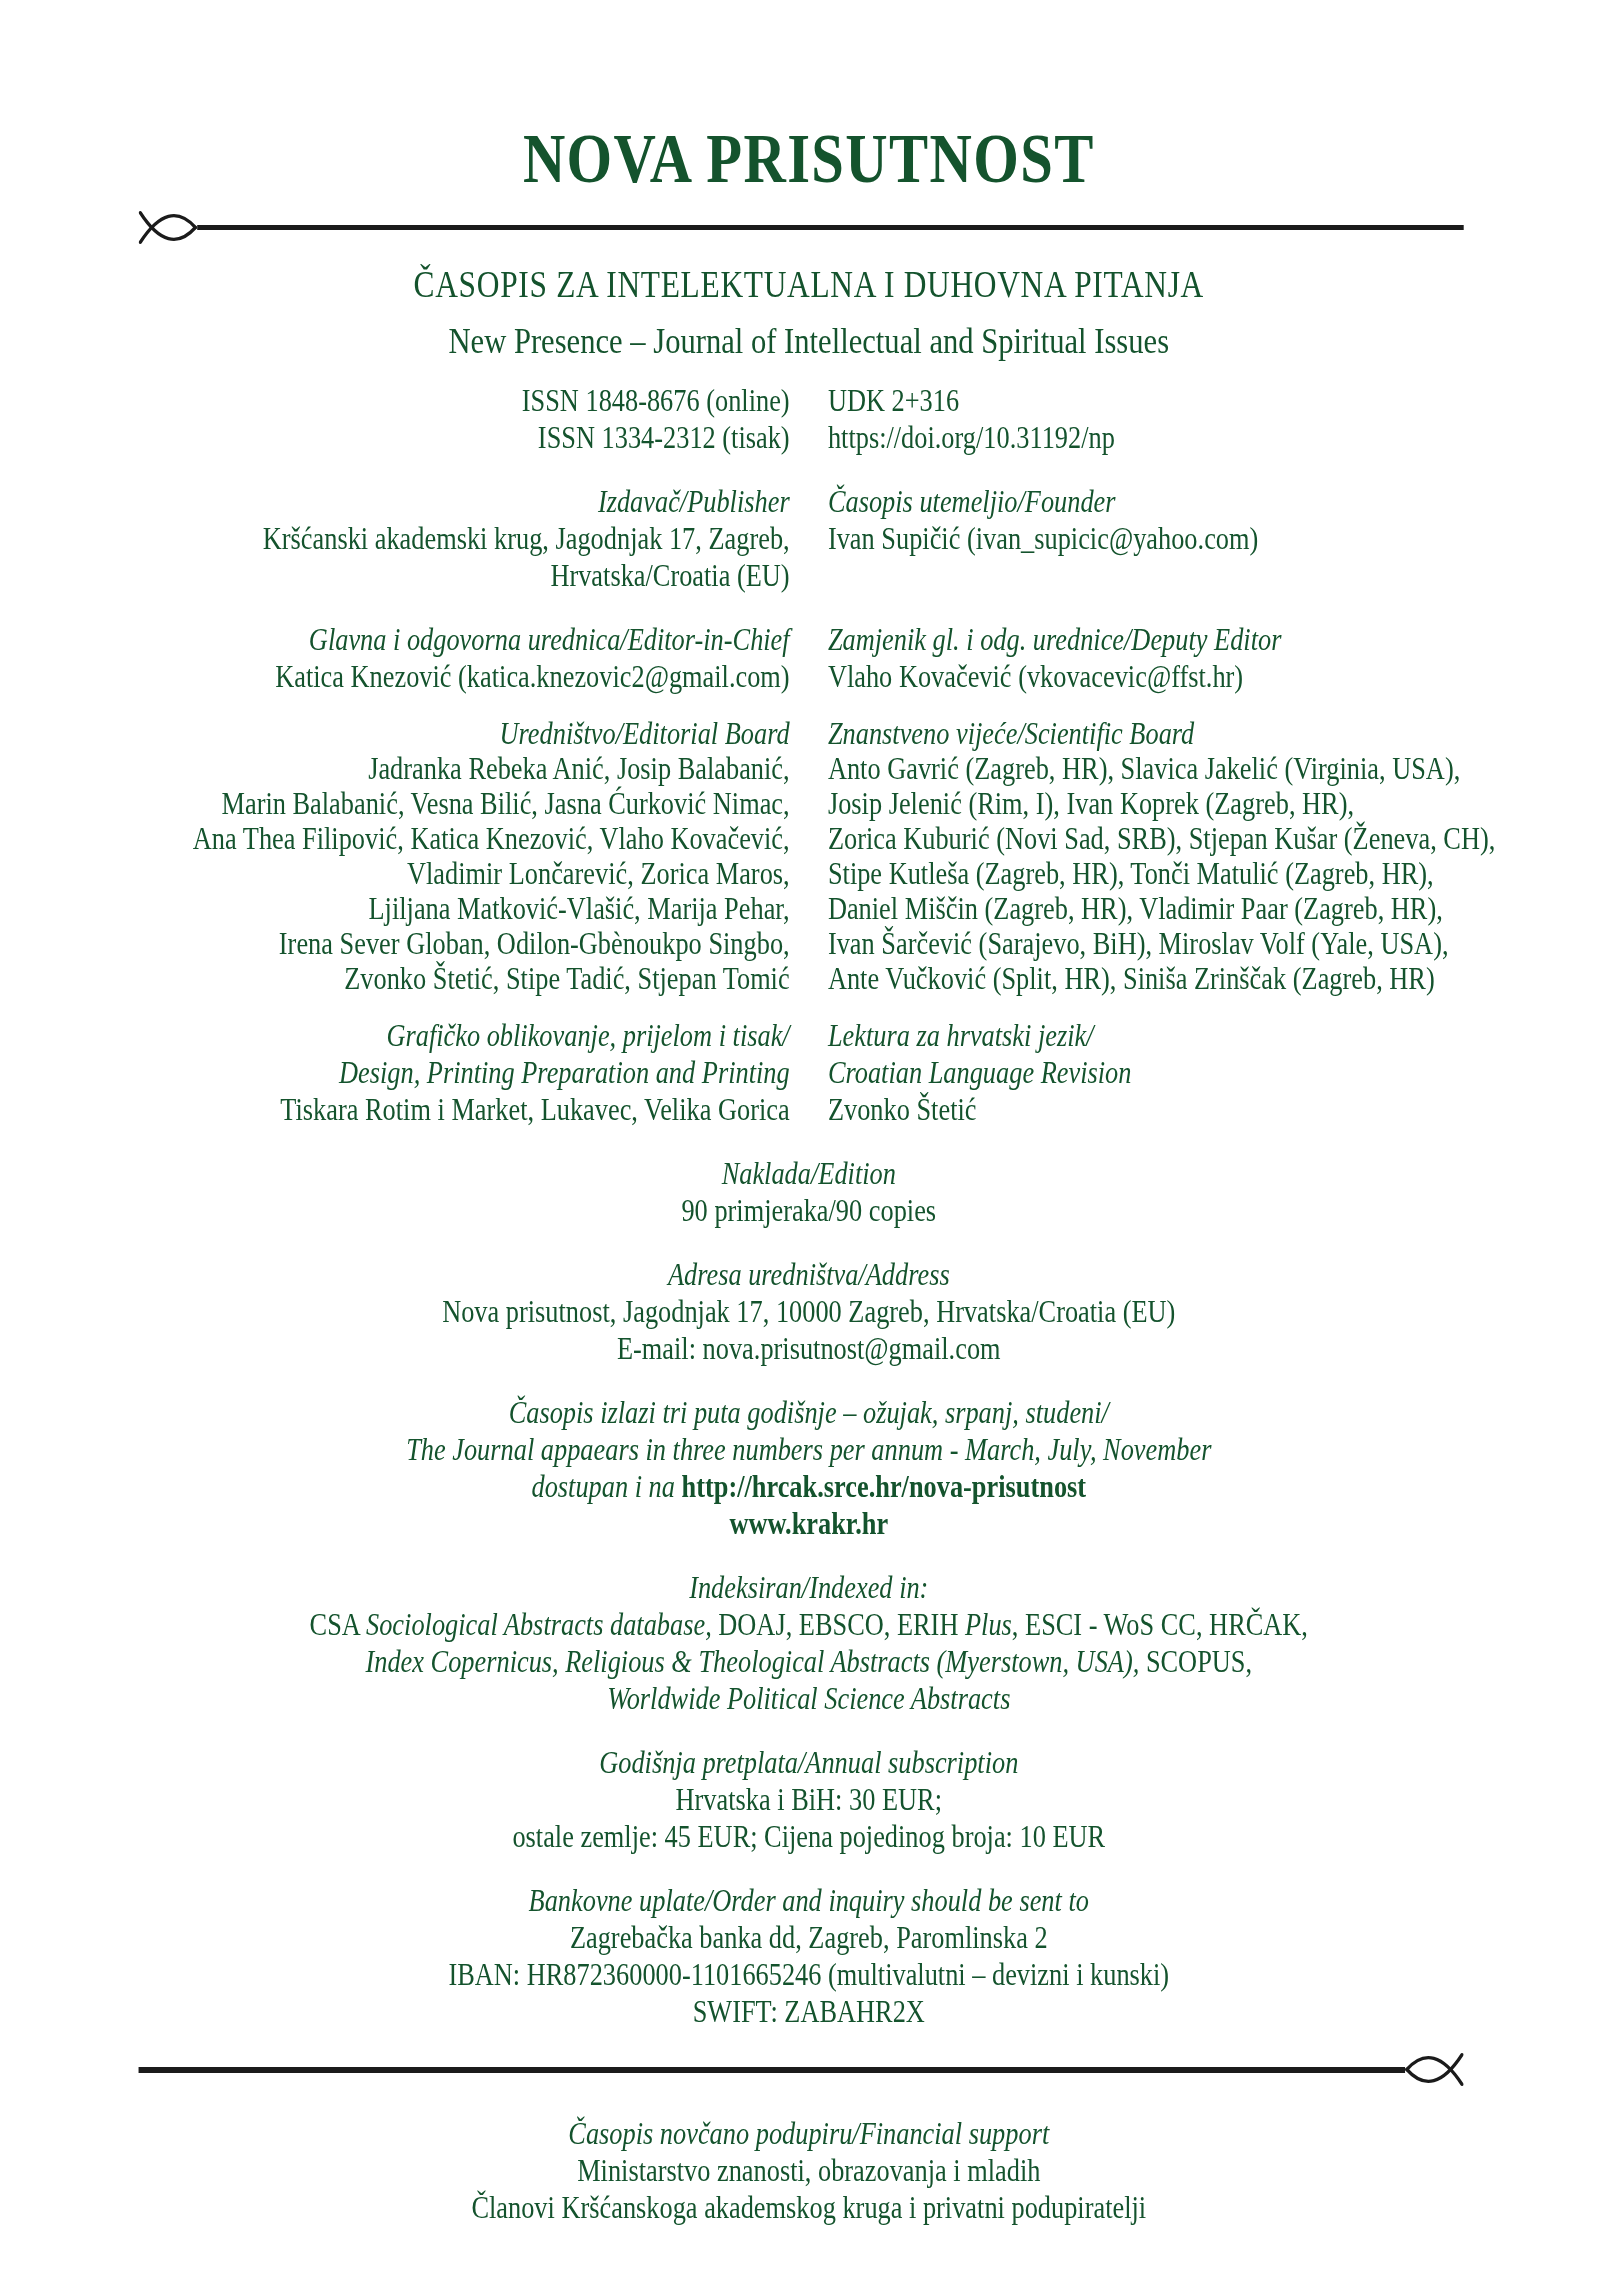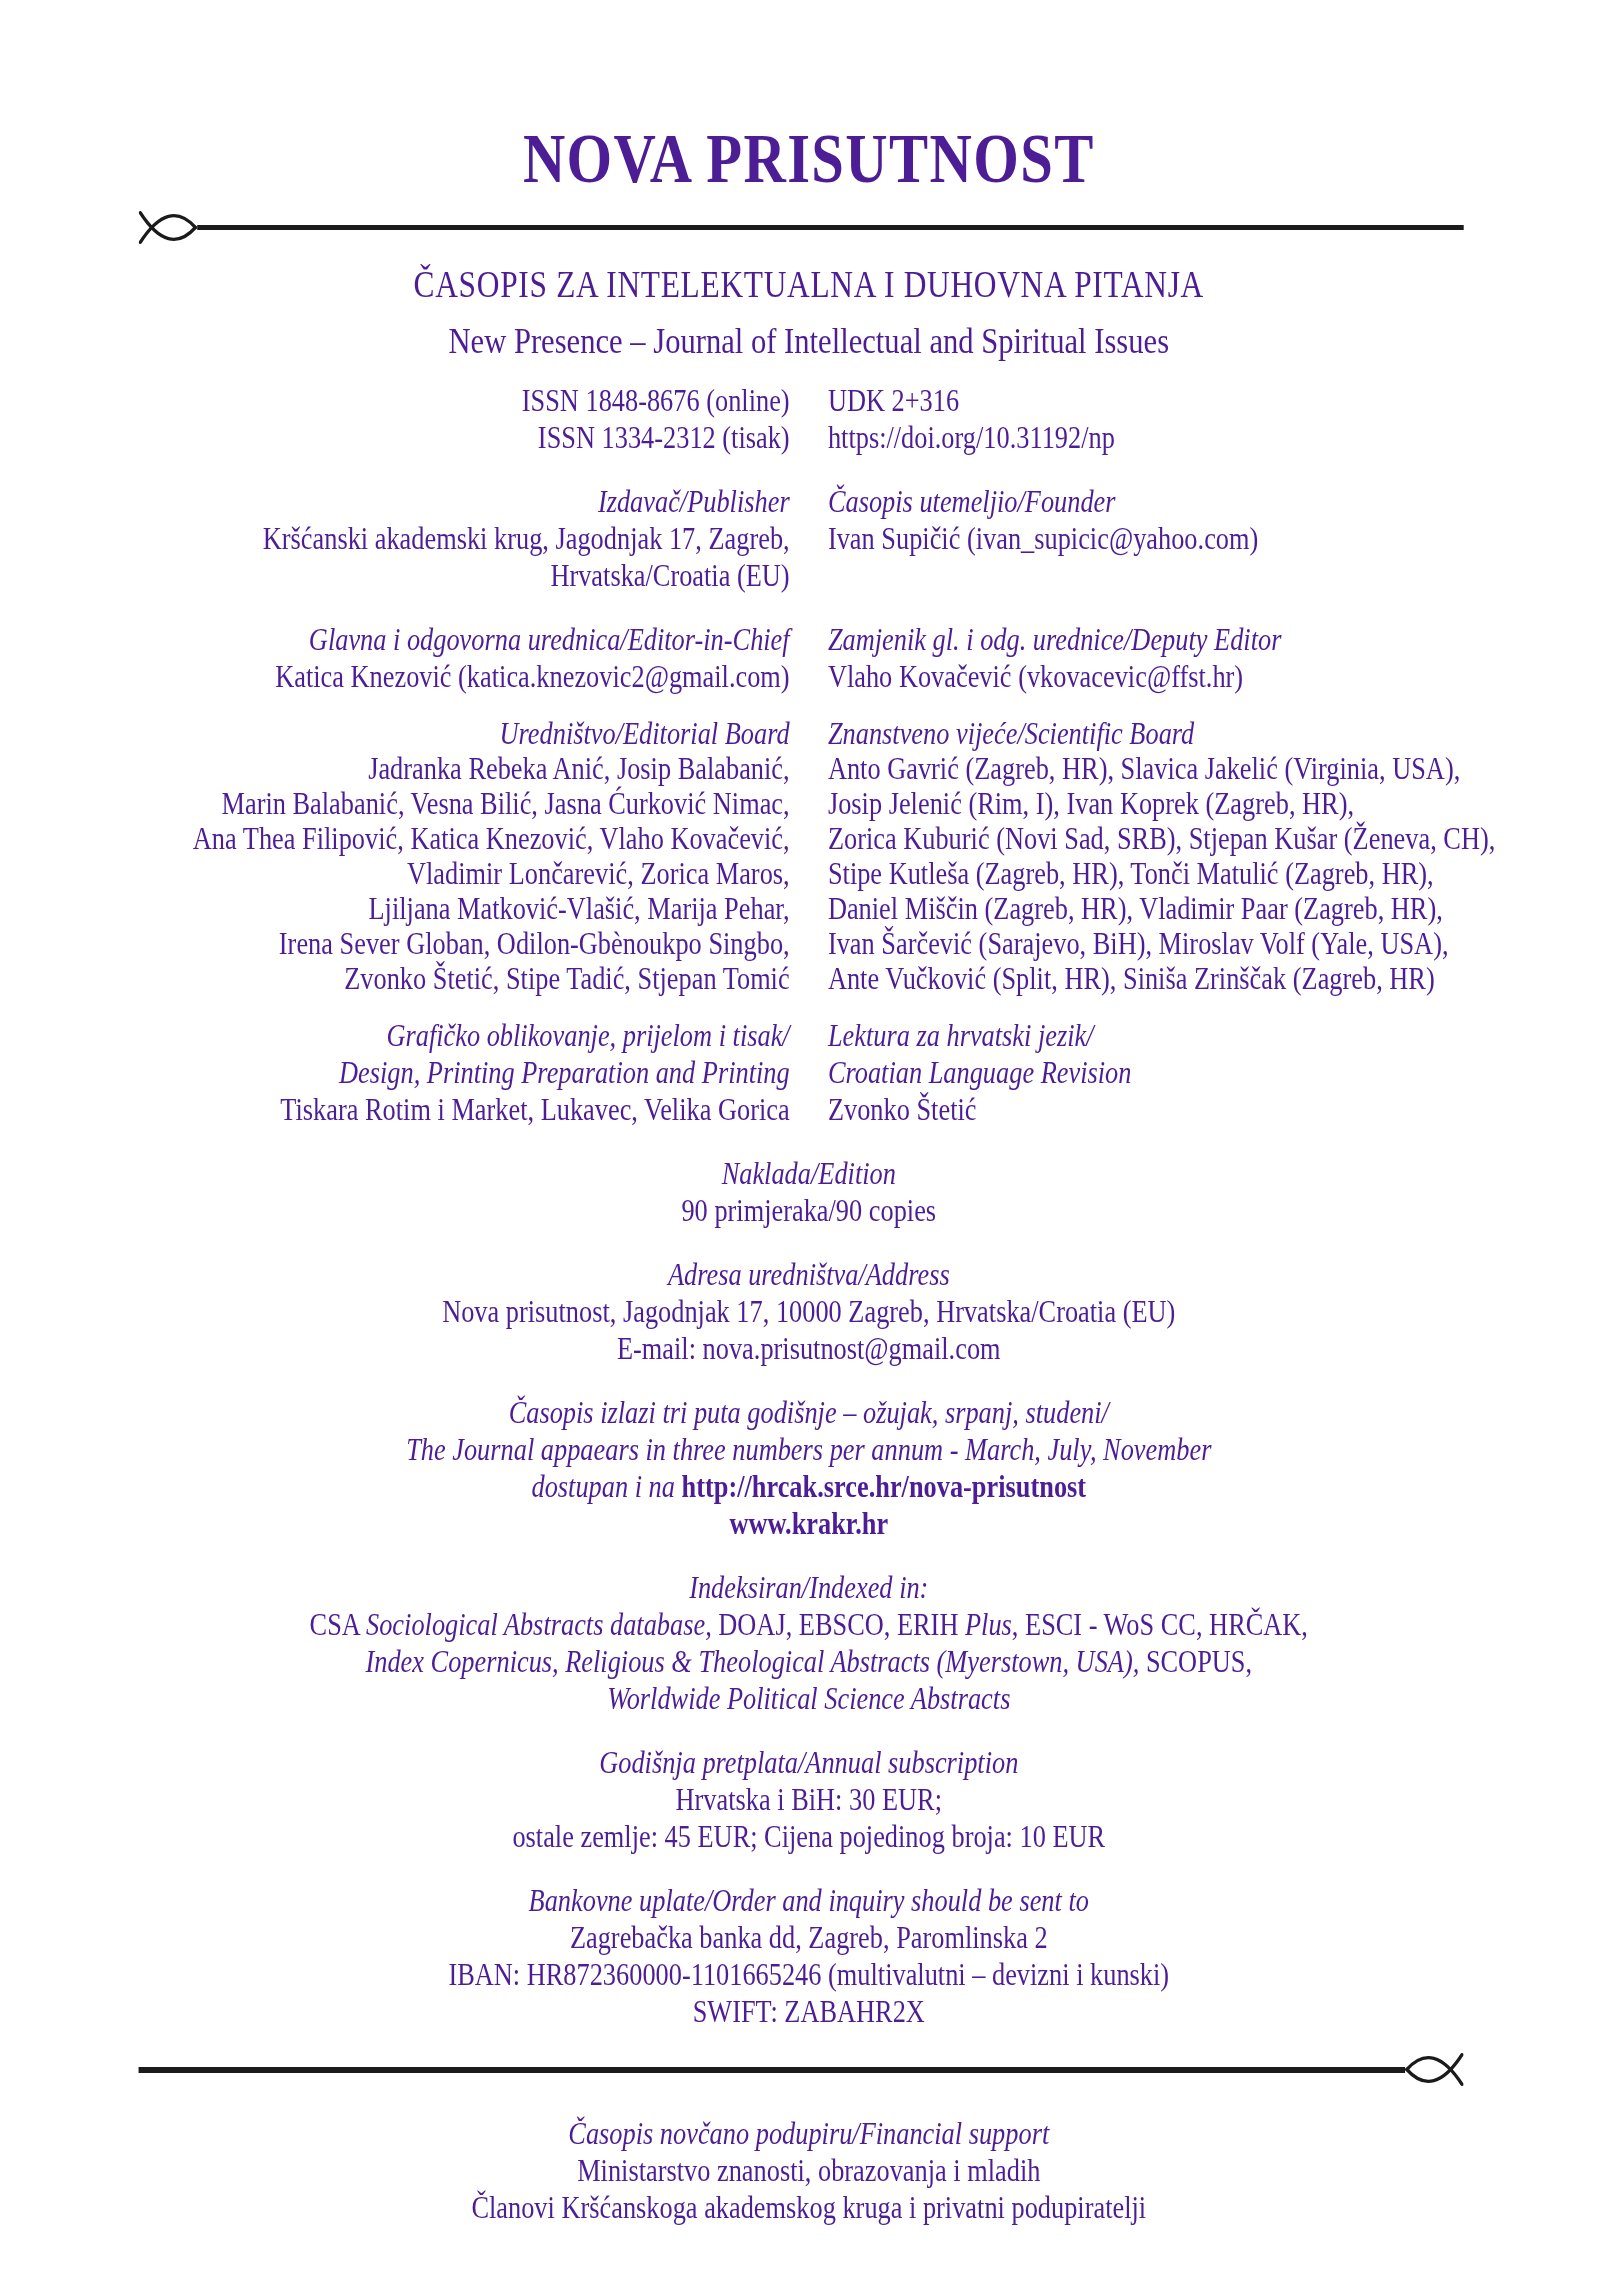"NOVA PRISUTNOST" .page { color: #4c1d95 -> #14532d }
